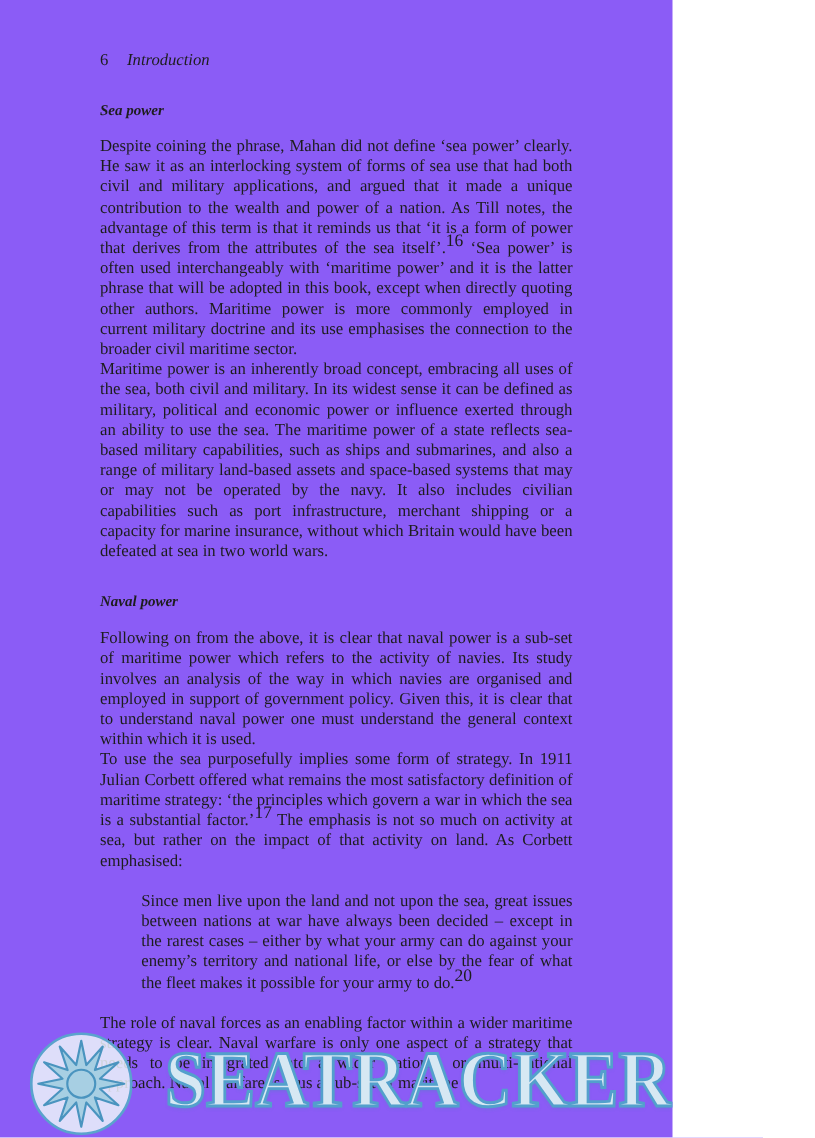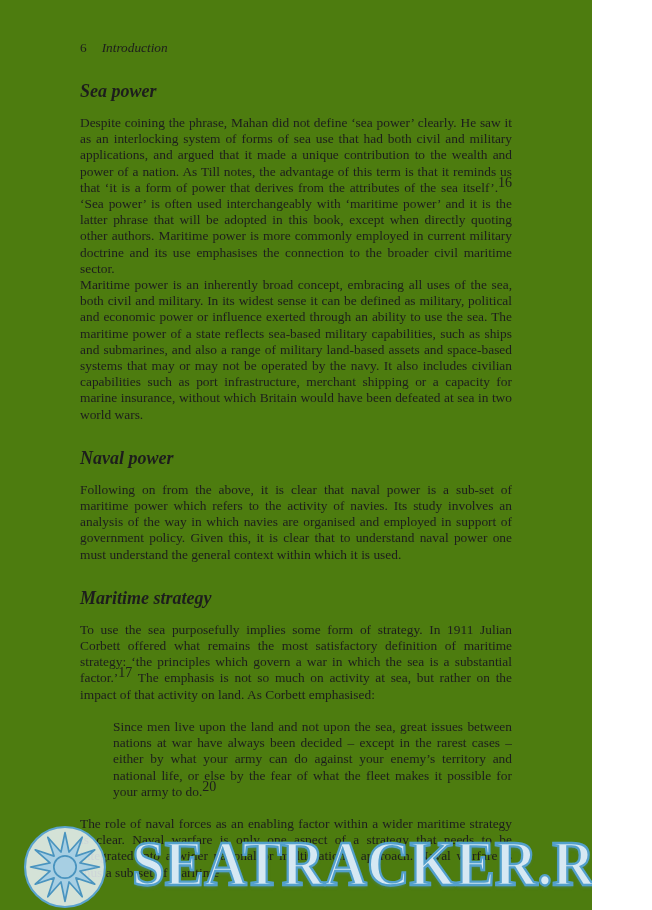"6 Introduction" .page { background: #4d7c0f -> #8b5cf6; width: 592px -> 538px }
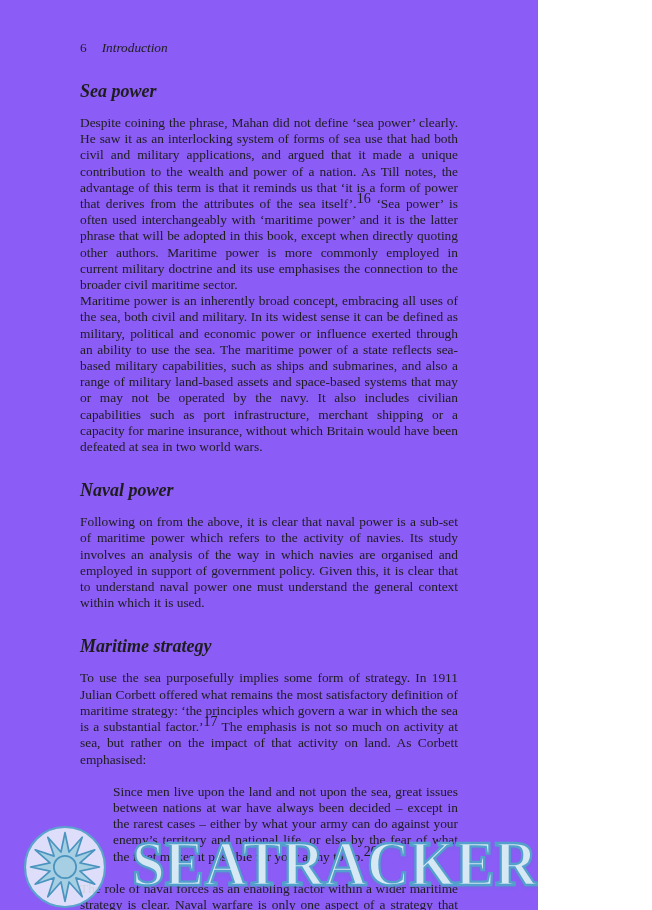"Sea power" h2 { font-size: 18px -> 12px }
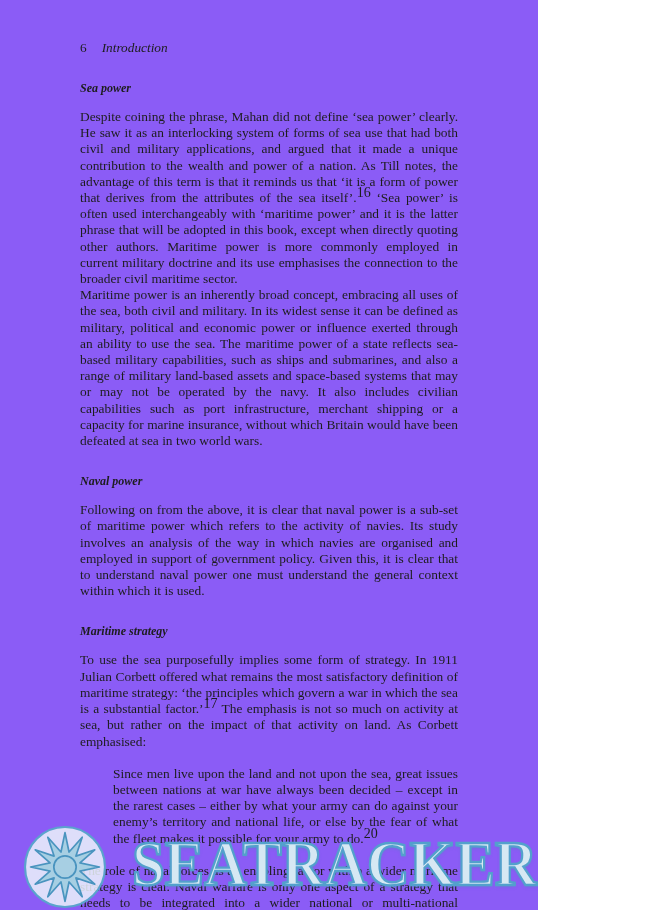"Maritime strategy" h2 { html: <h2>Maritime strategy</h2> -> none }
